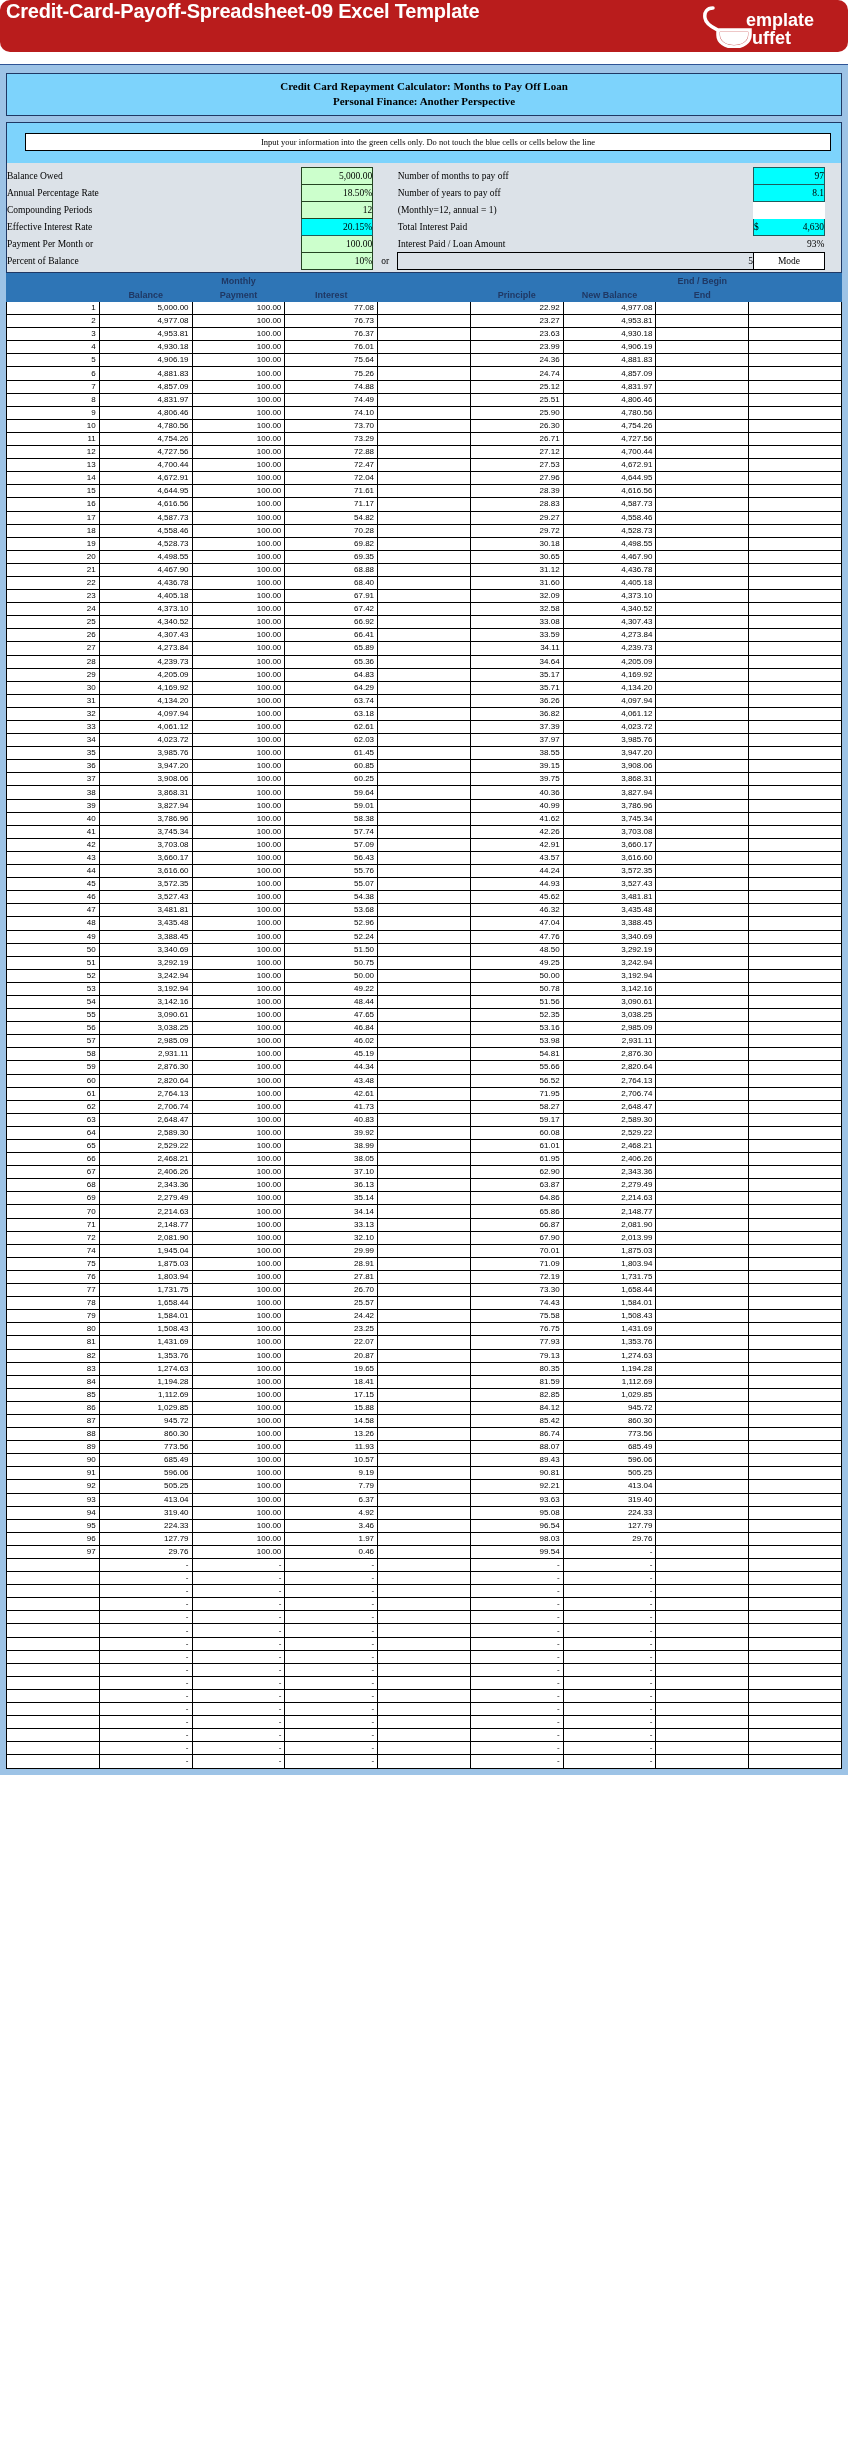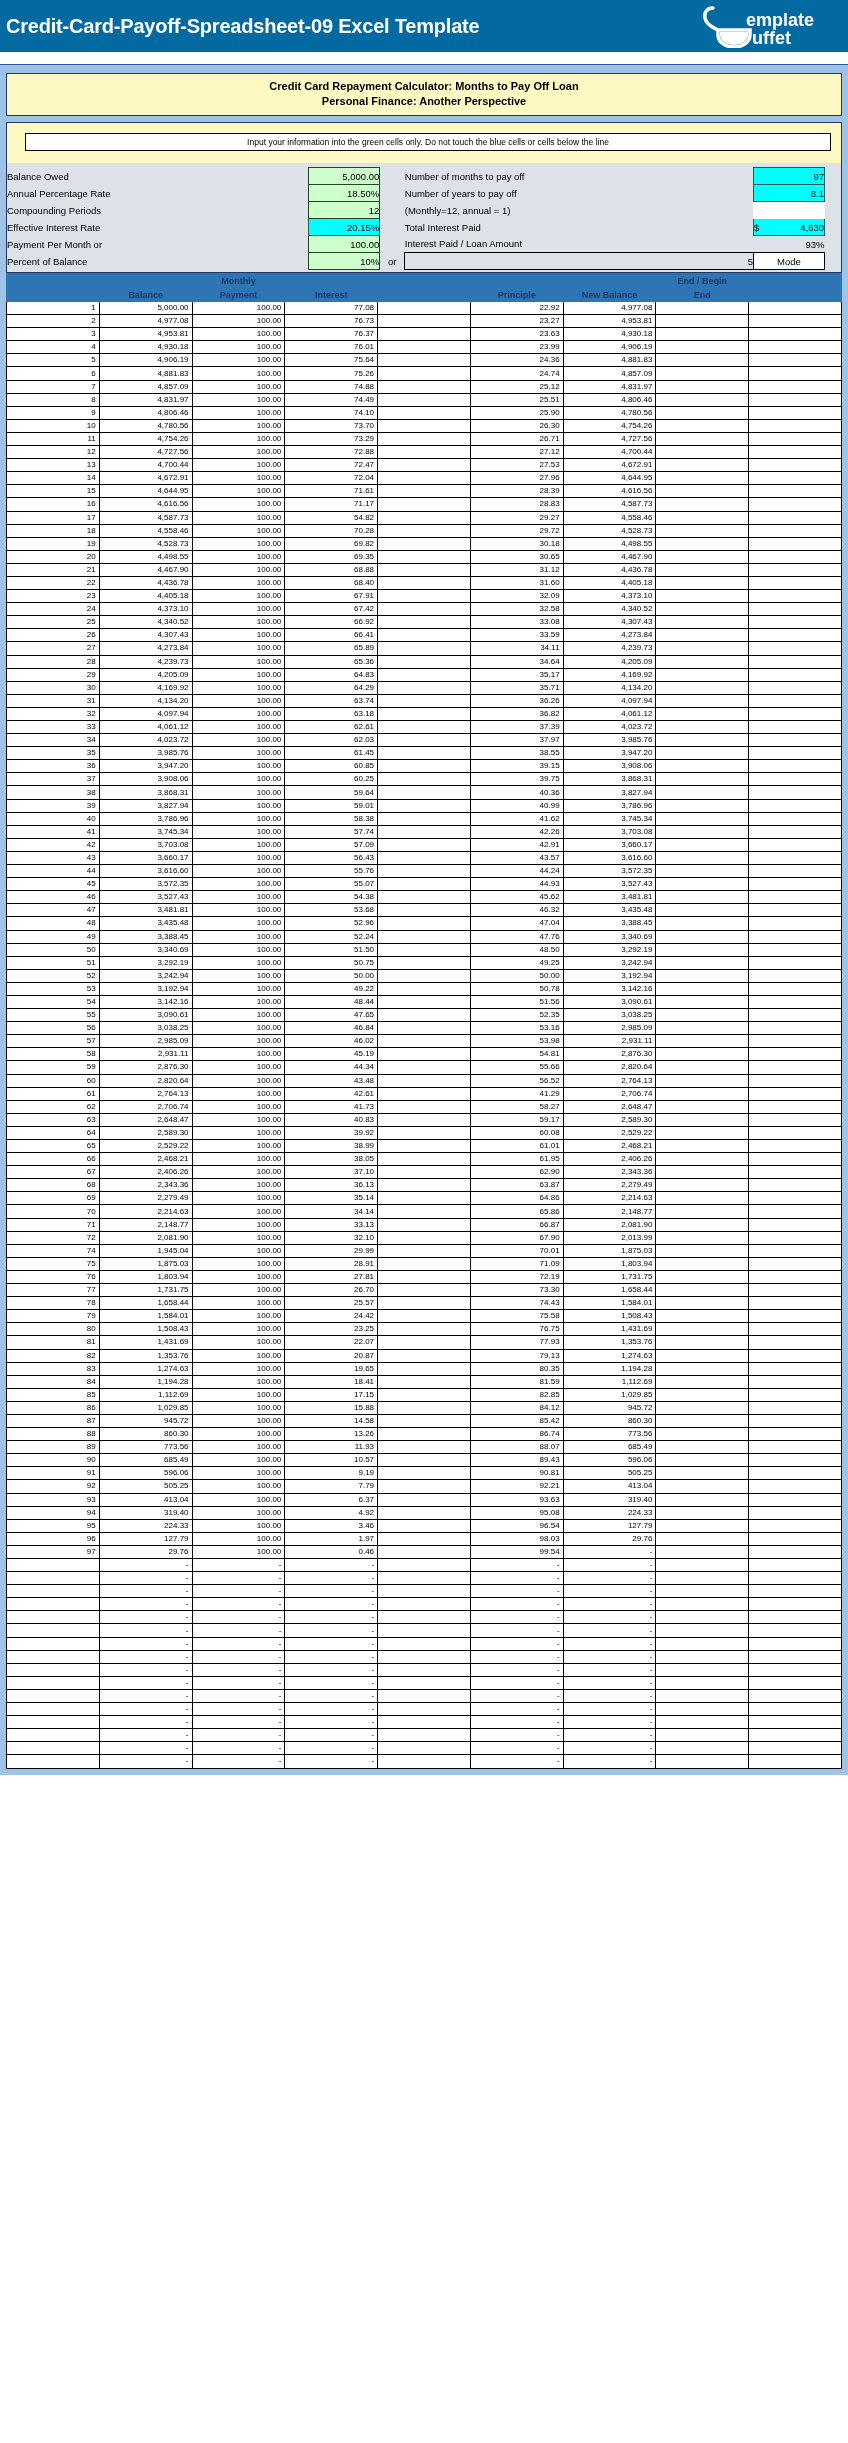"Credit-Card-Payoff-Spreadsheet-09 Excel" .topbar { align-items: center -> none; background: #0369a1 -> #b91c1c; border-radius: none -> 10px }
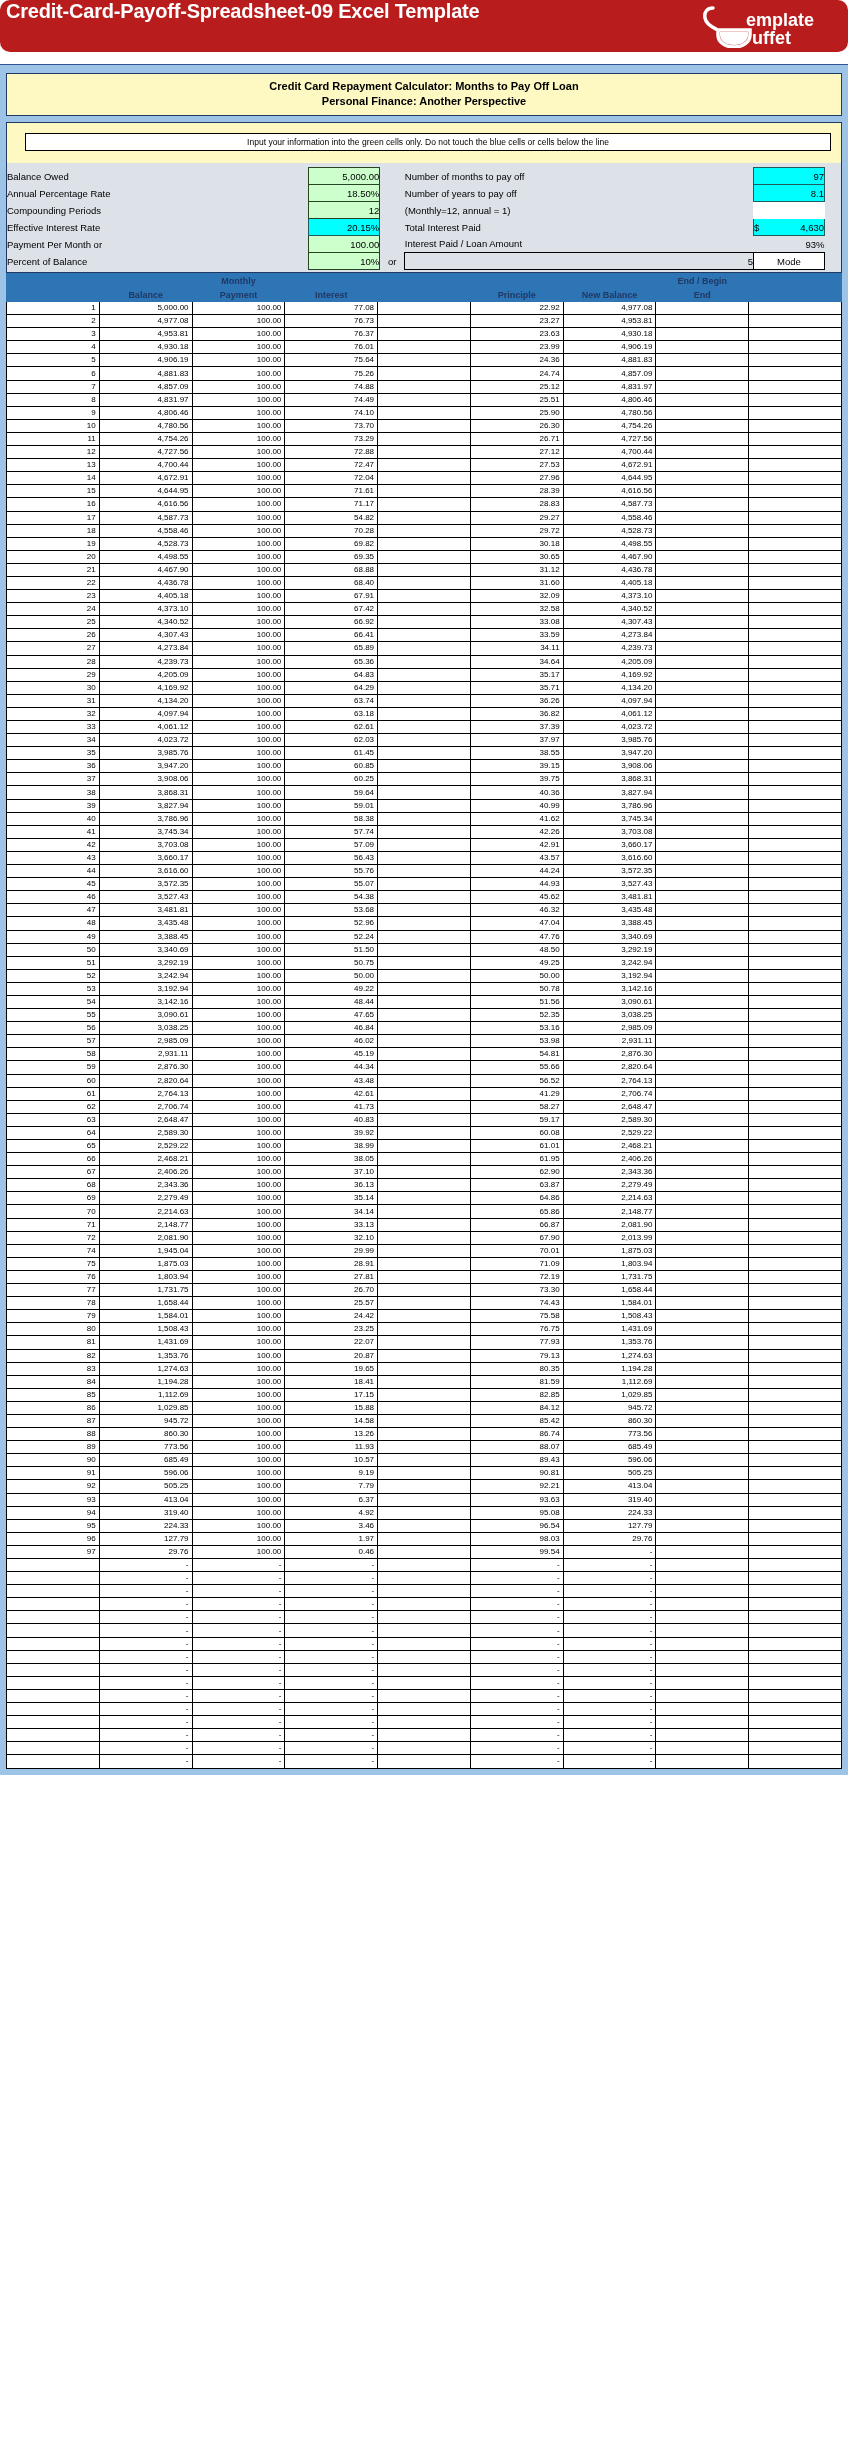"Credit Card Repayment Calculator: Months" .panel { background: #fef9c3 -> #7dd3fc; font-family: none -> Liberation Serif, serif }
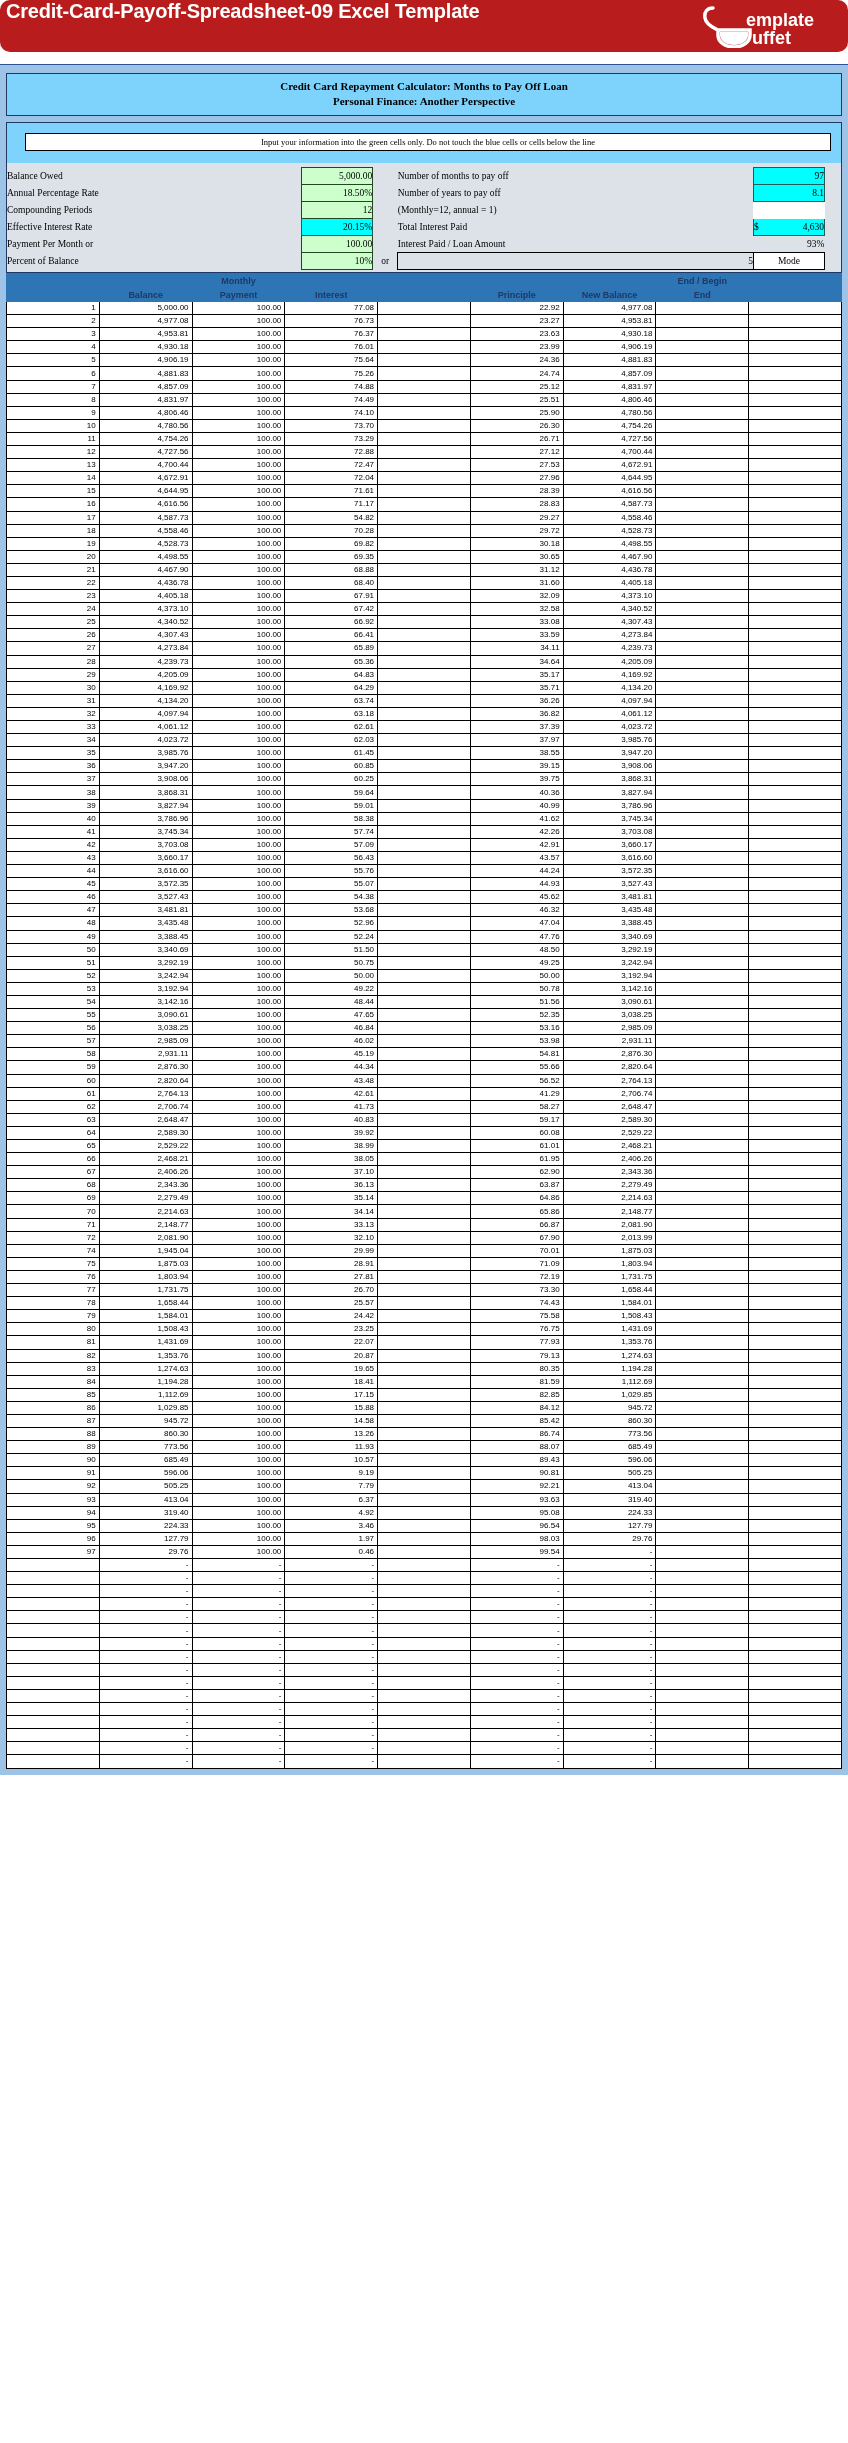"41.29" td.c-prin { text: 41.29 -> 71.95 }
